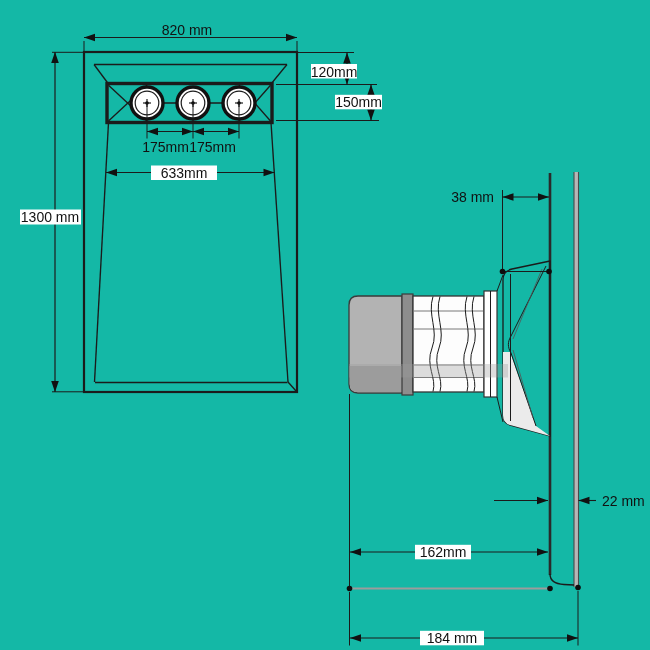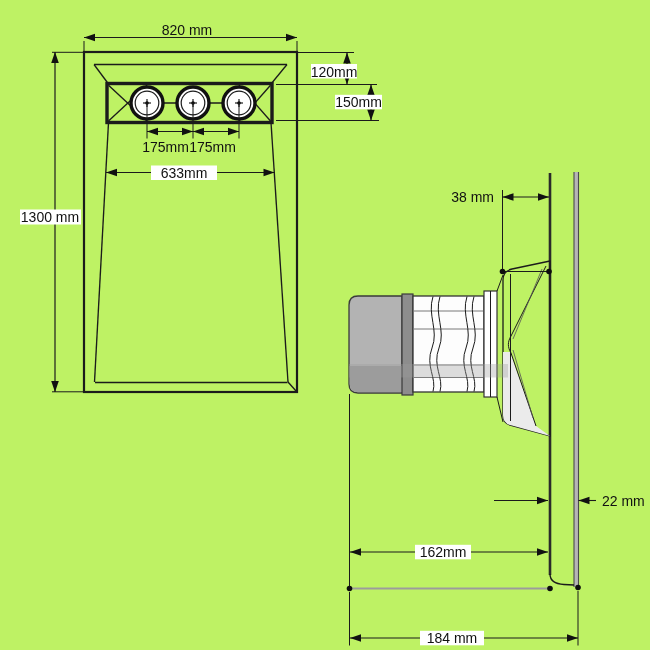"820 mm" .sheet { background: #bef264 -> #14b8a6 }
